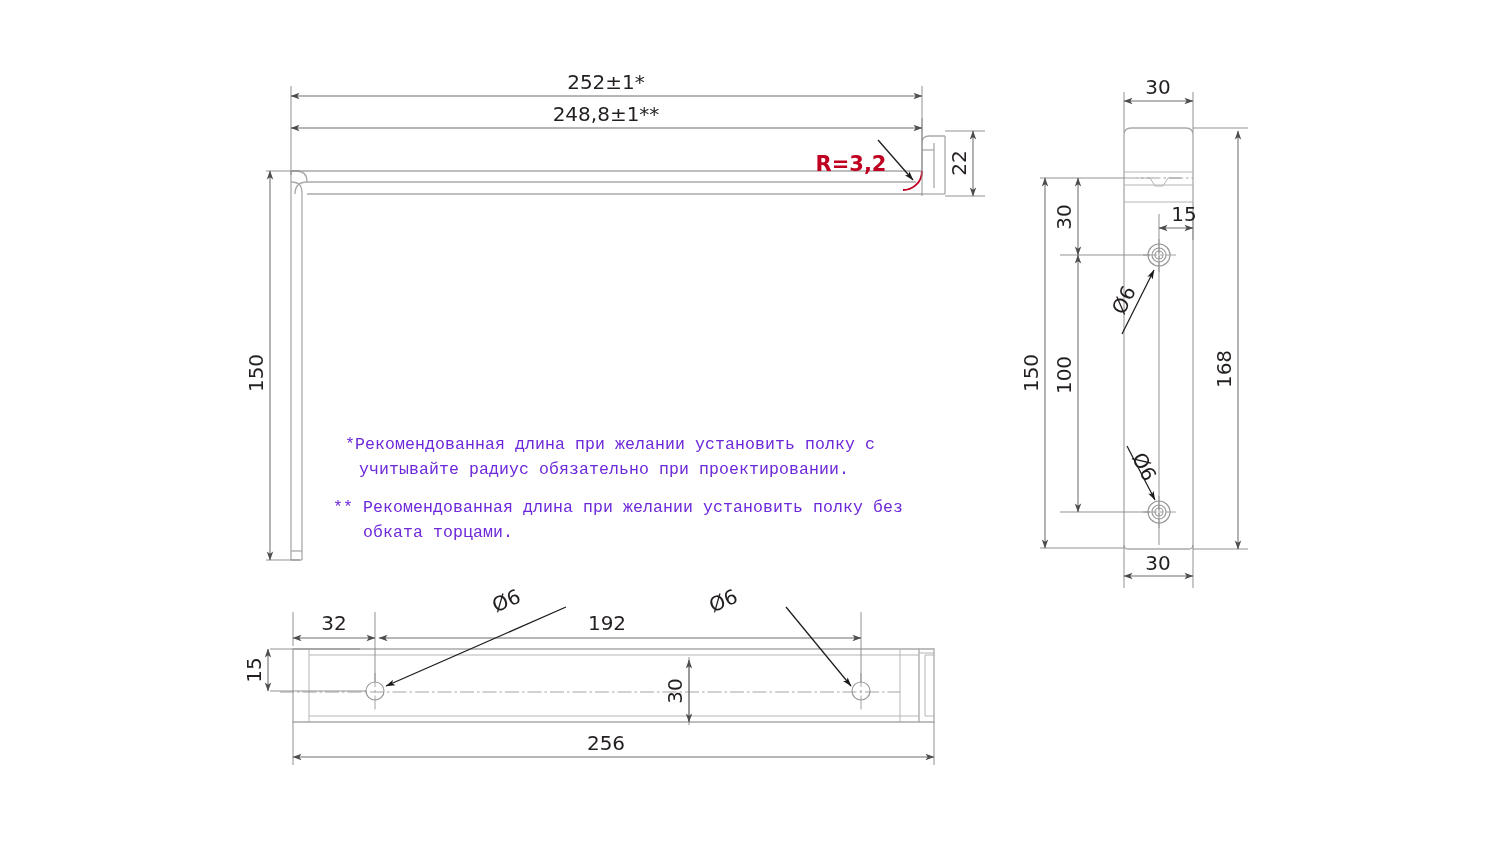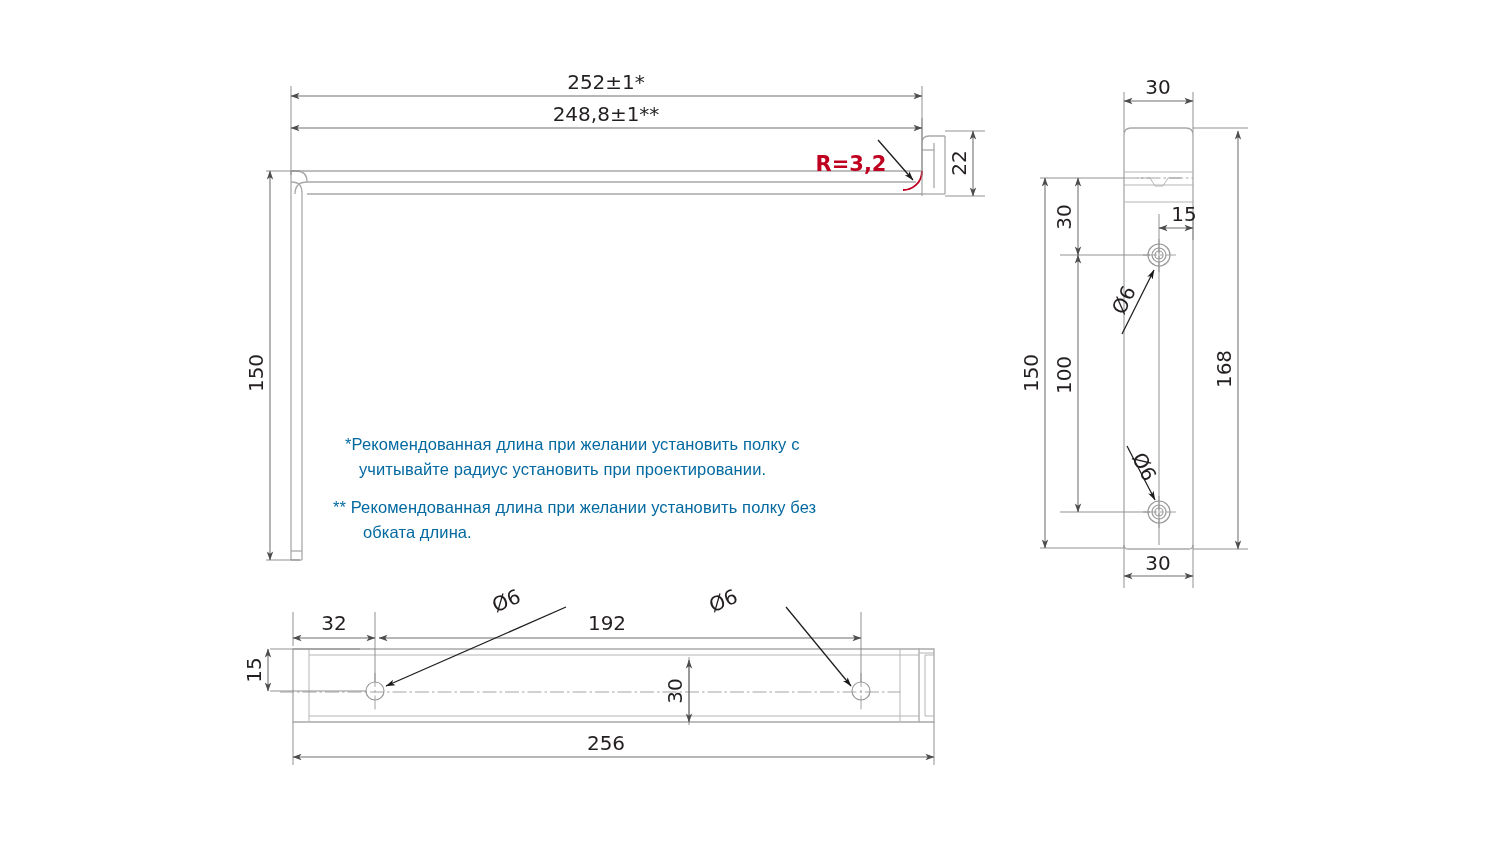"*Рекомендованная длина при желании" .note-block { color: #0369a1 -> #6d28d9; font-family: Liberation Sans, sans-serif -> Liberation Mono, monospace }
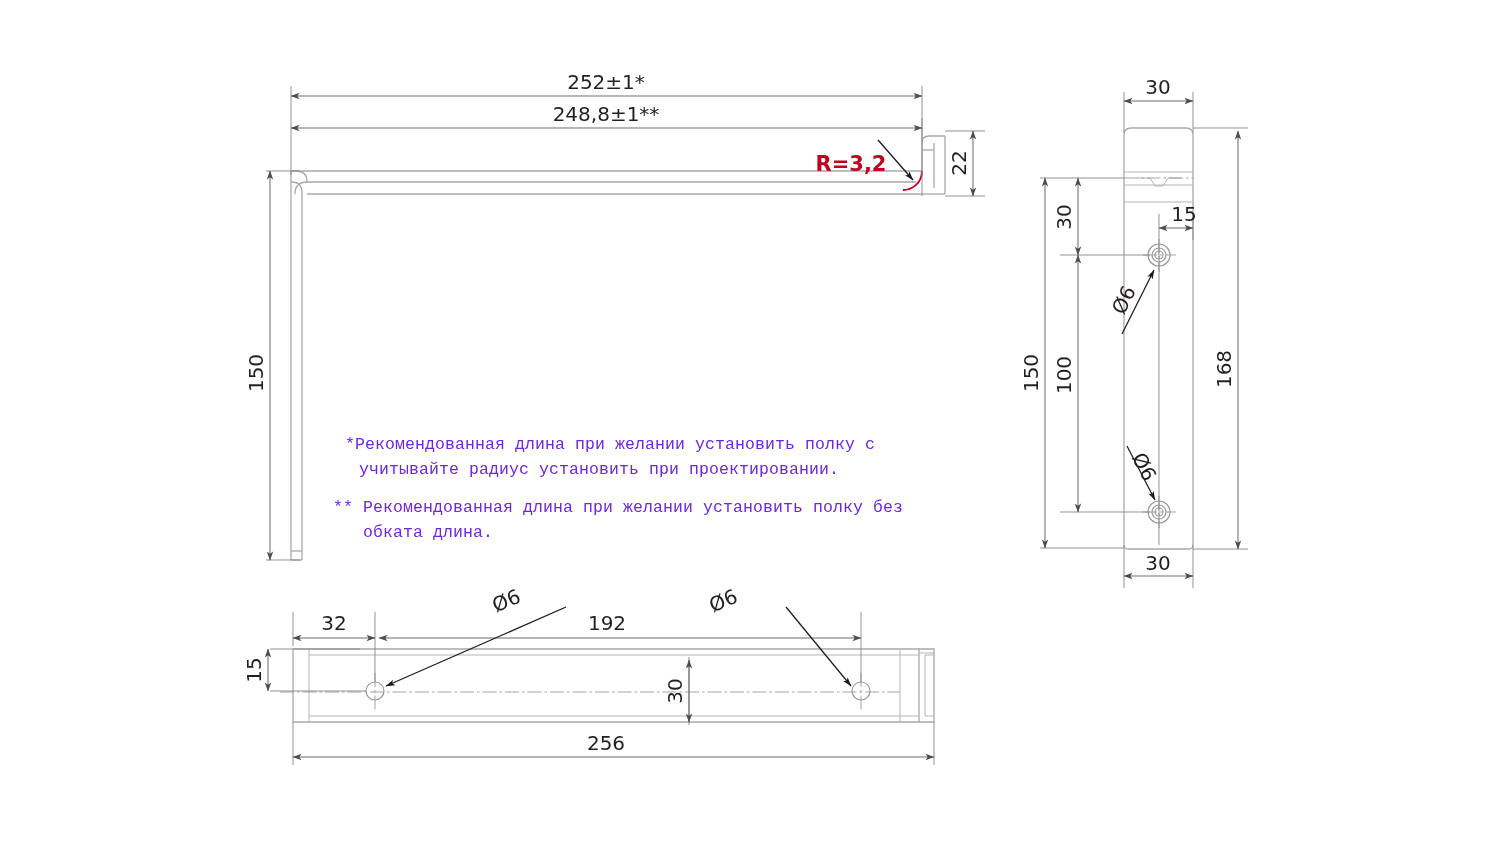"учитывайте радиус установить при" span.l3 { text: установить -> обязательно }
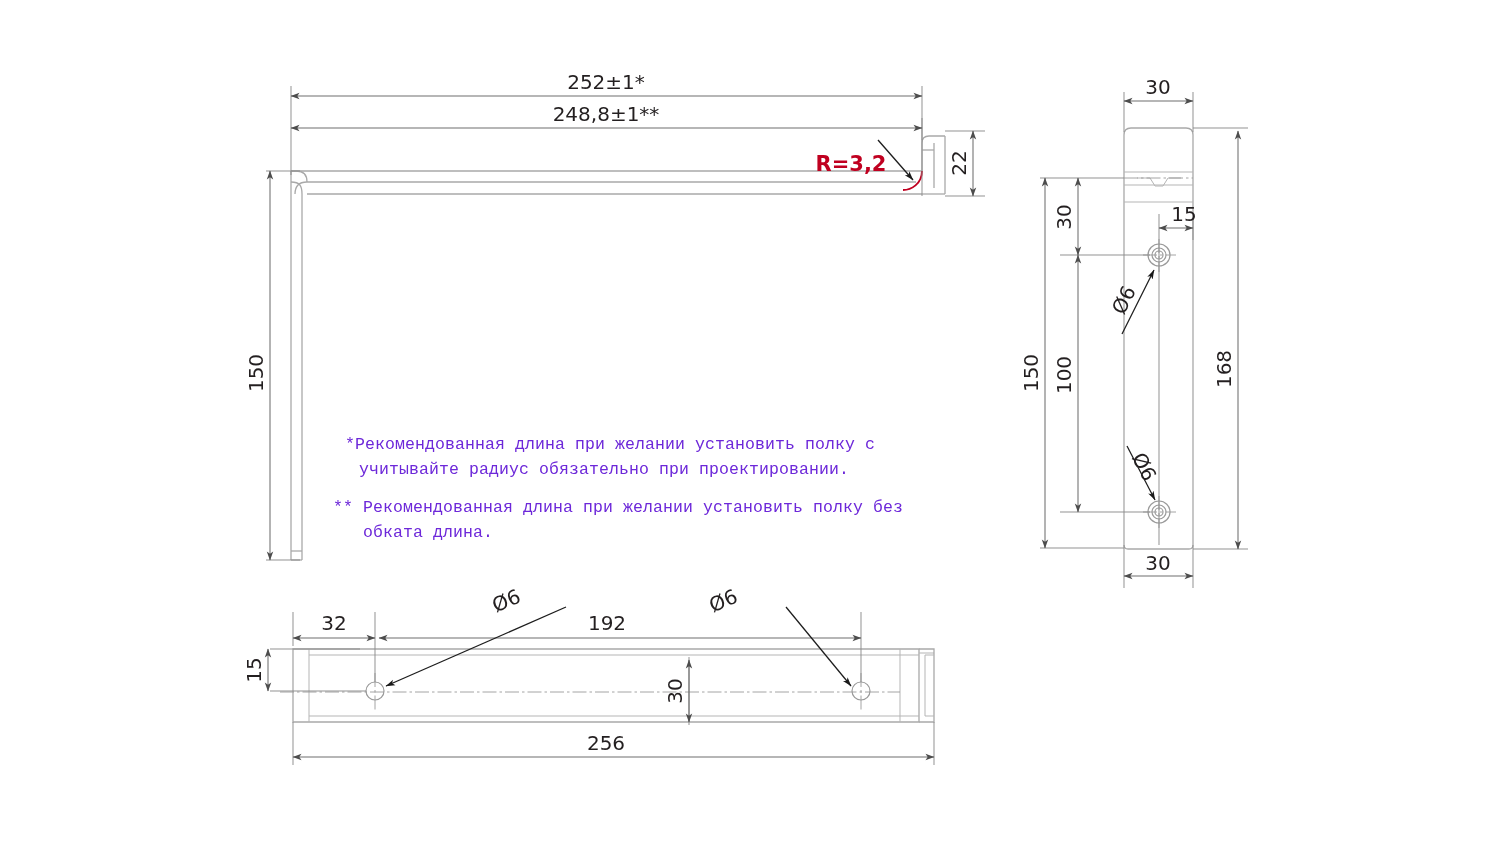"обката длина." span.l2 { text: длина -> торцами }
